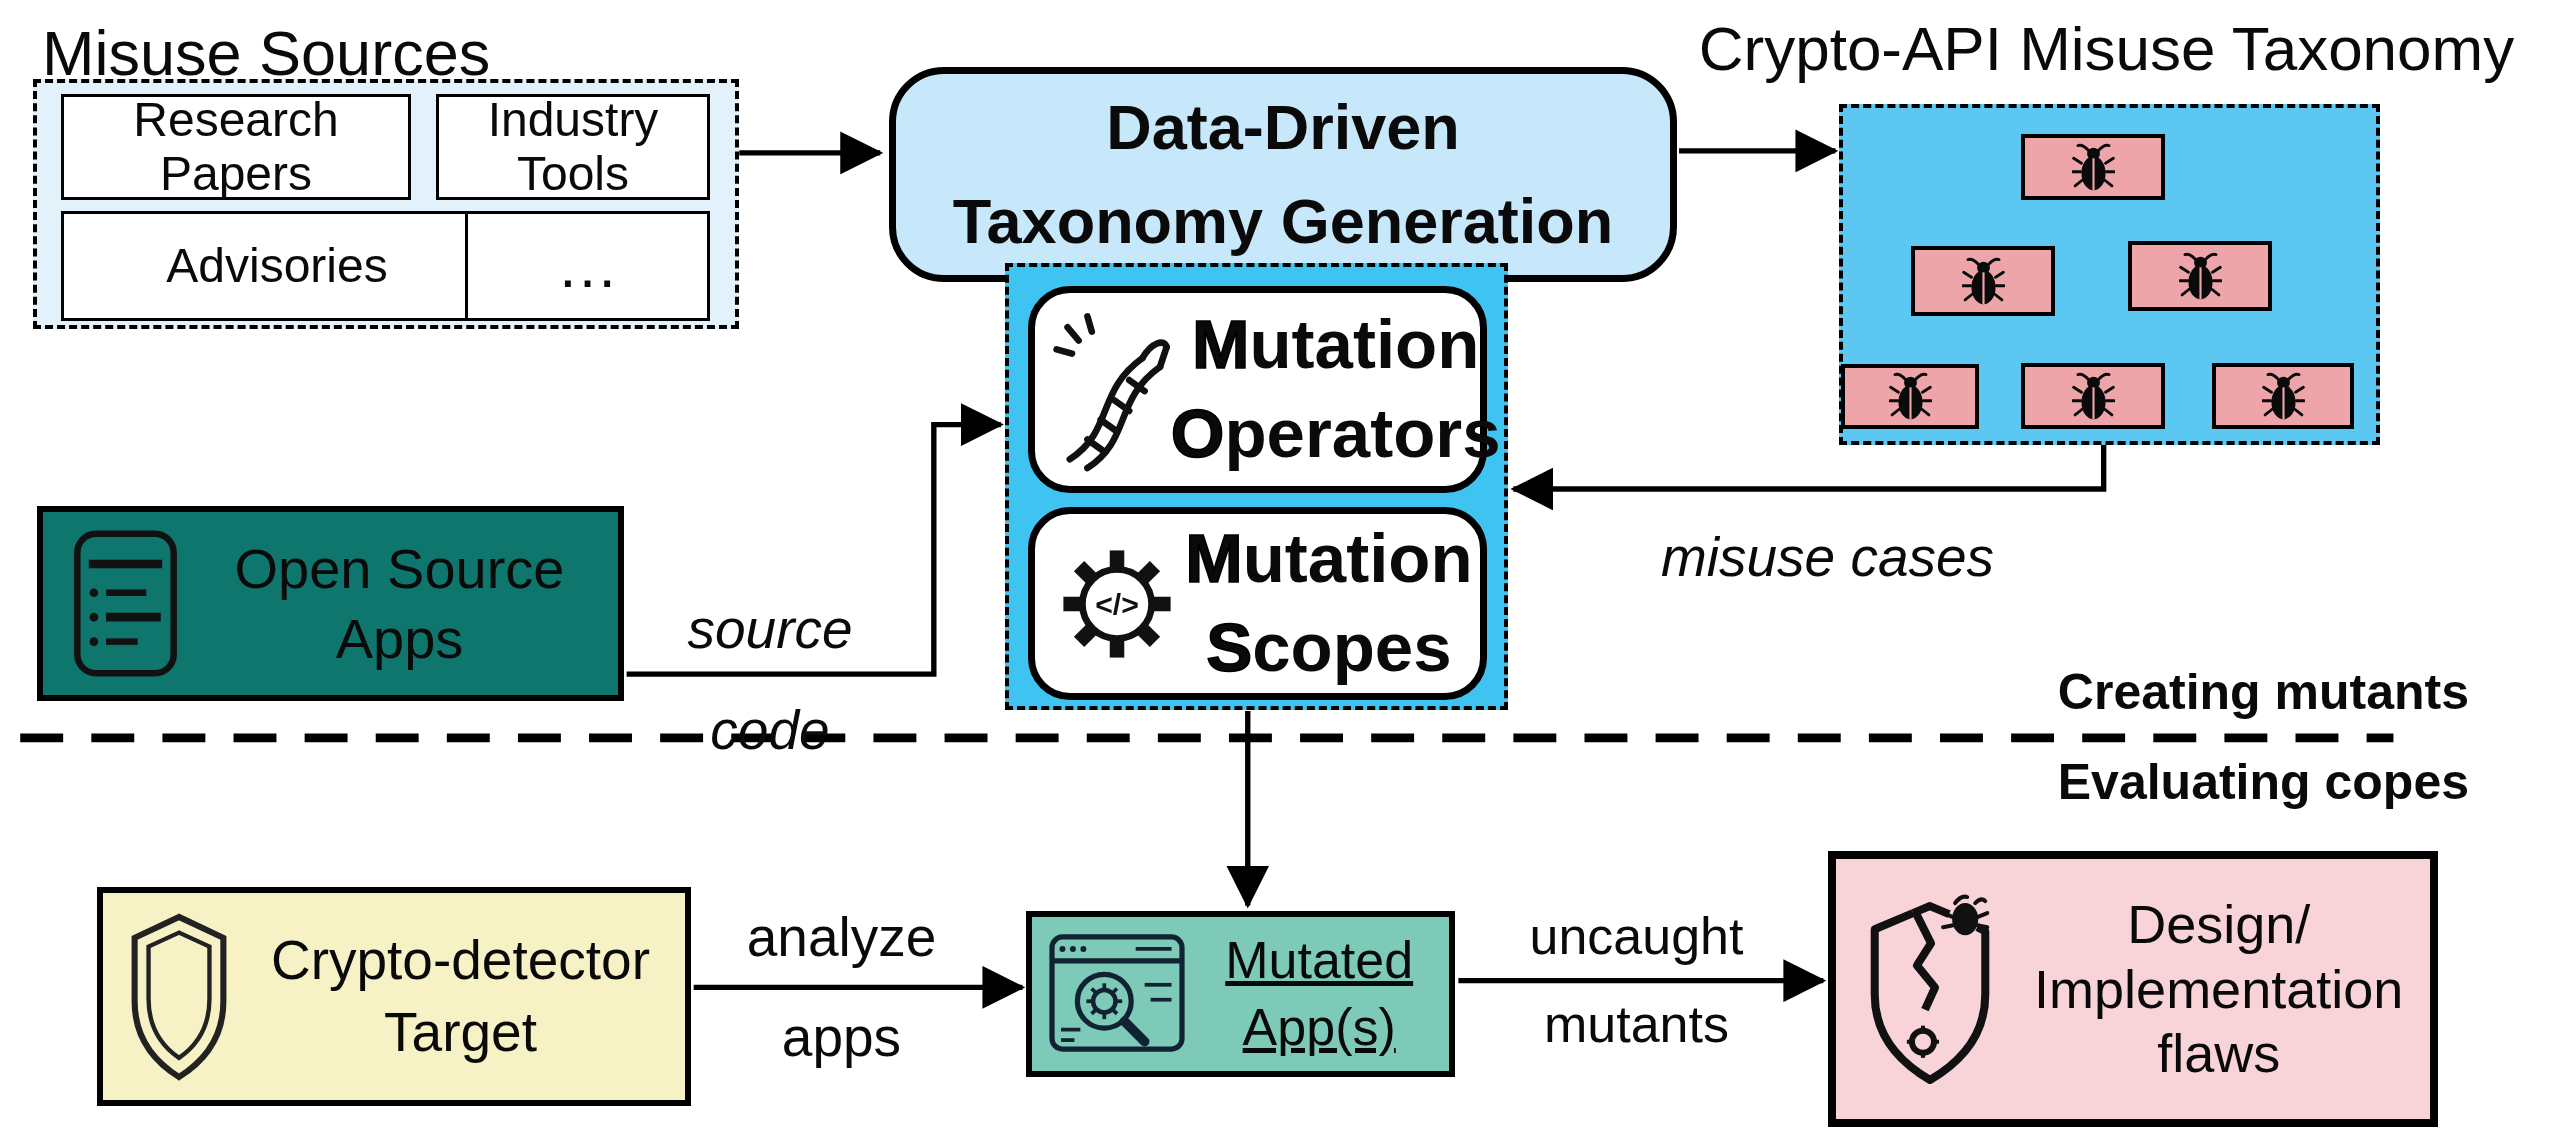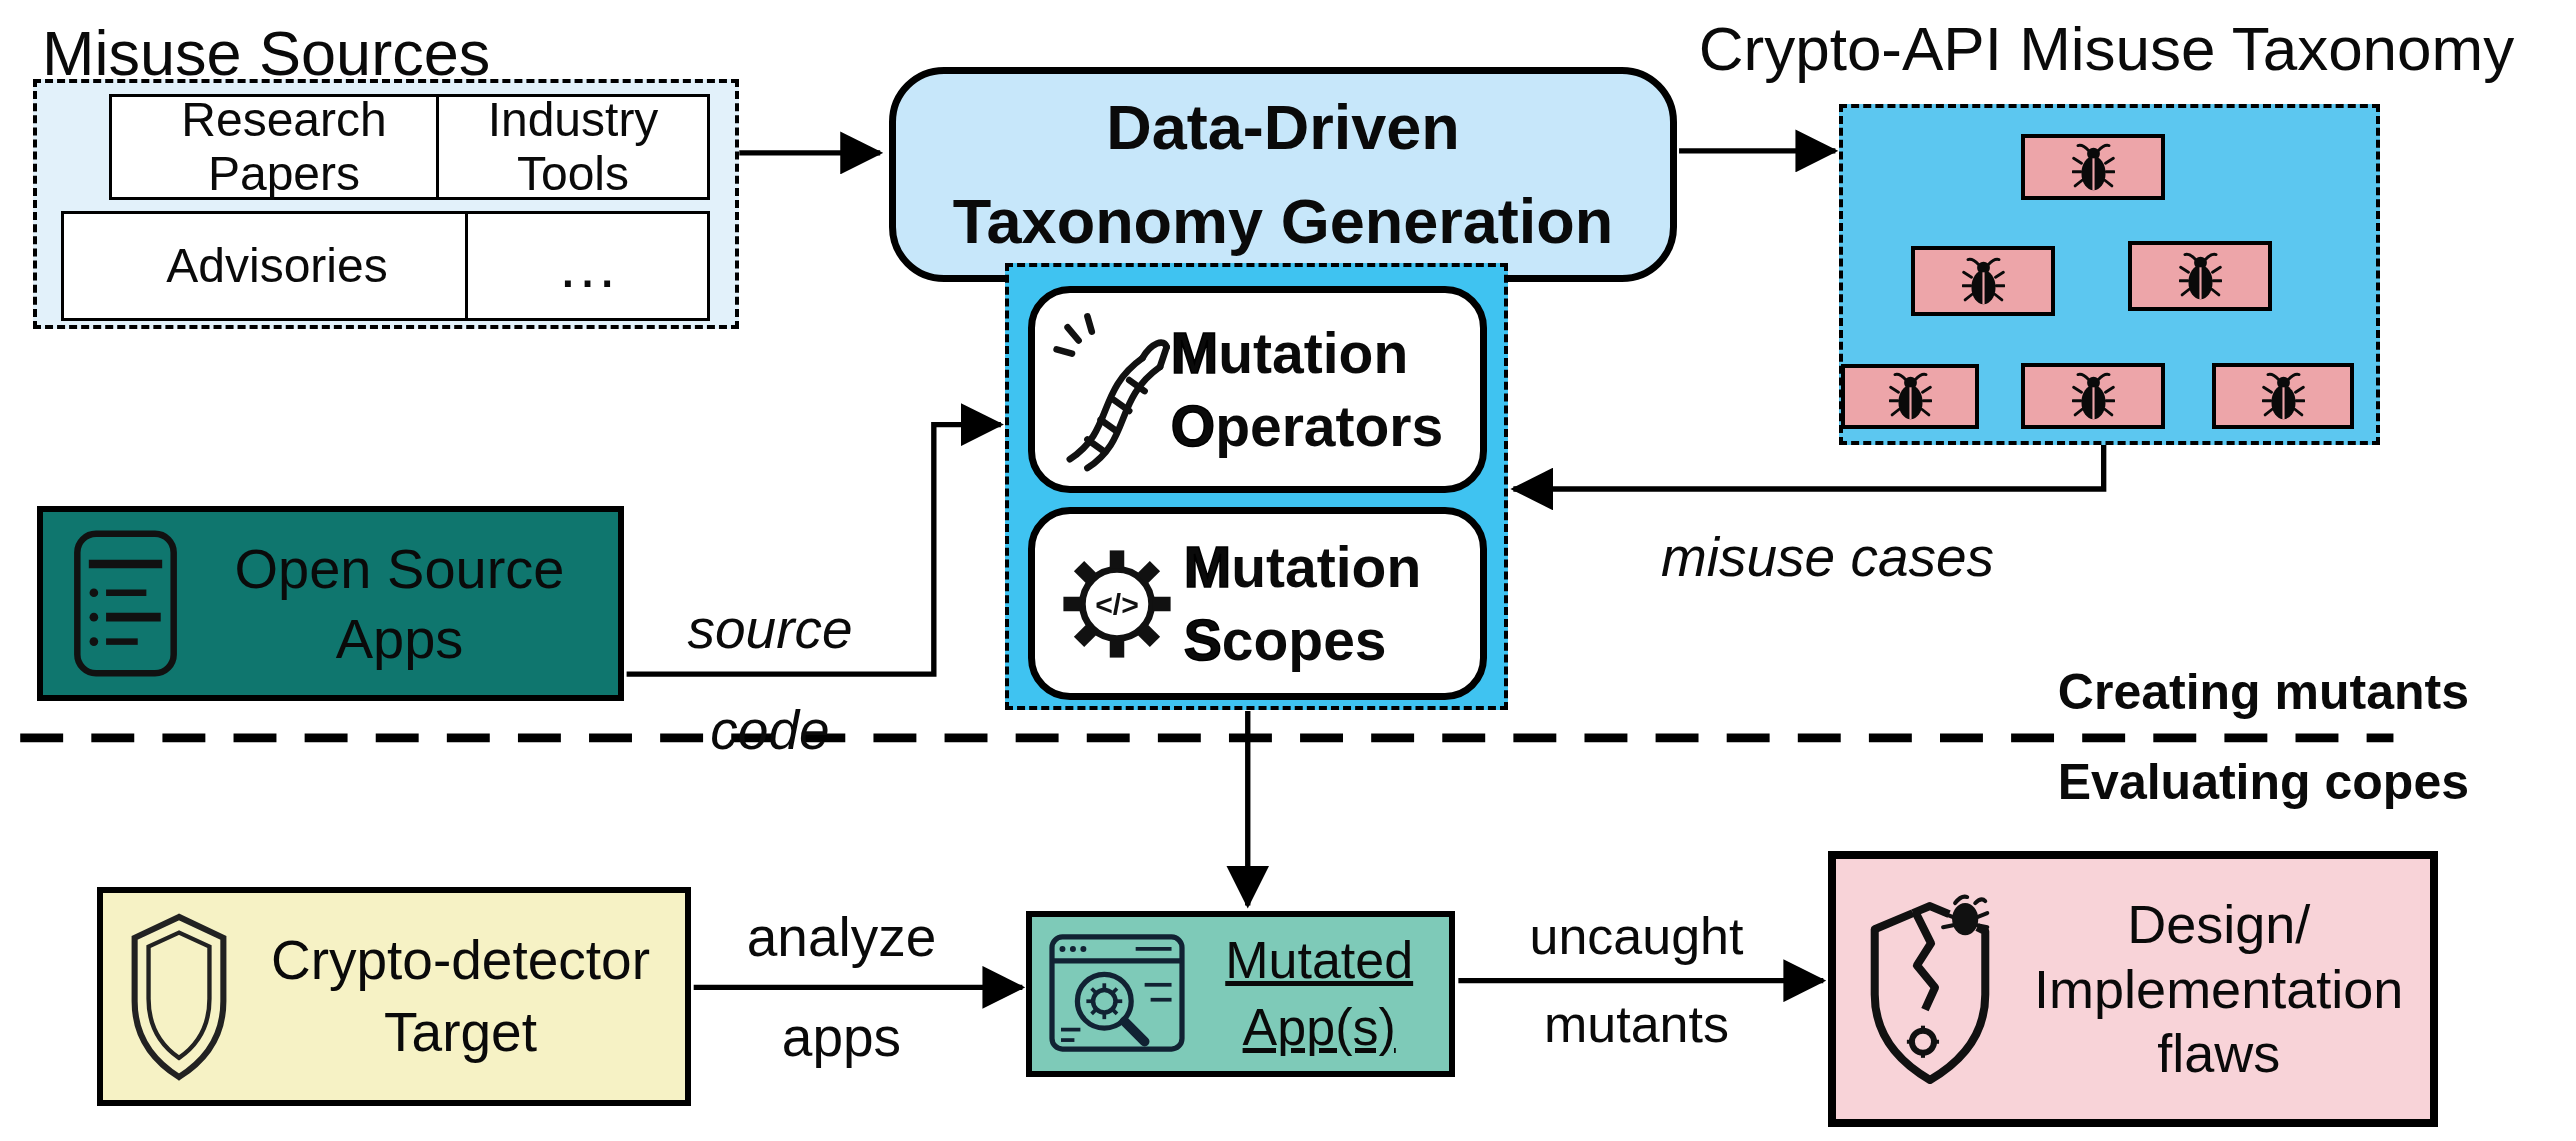"Research" #box-research { margin-left: 48px -> none }
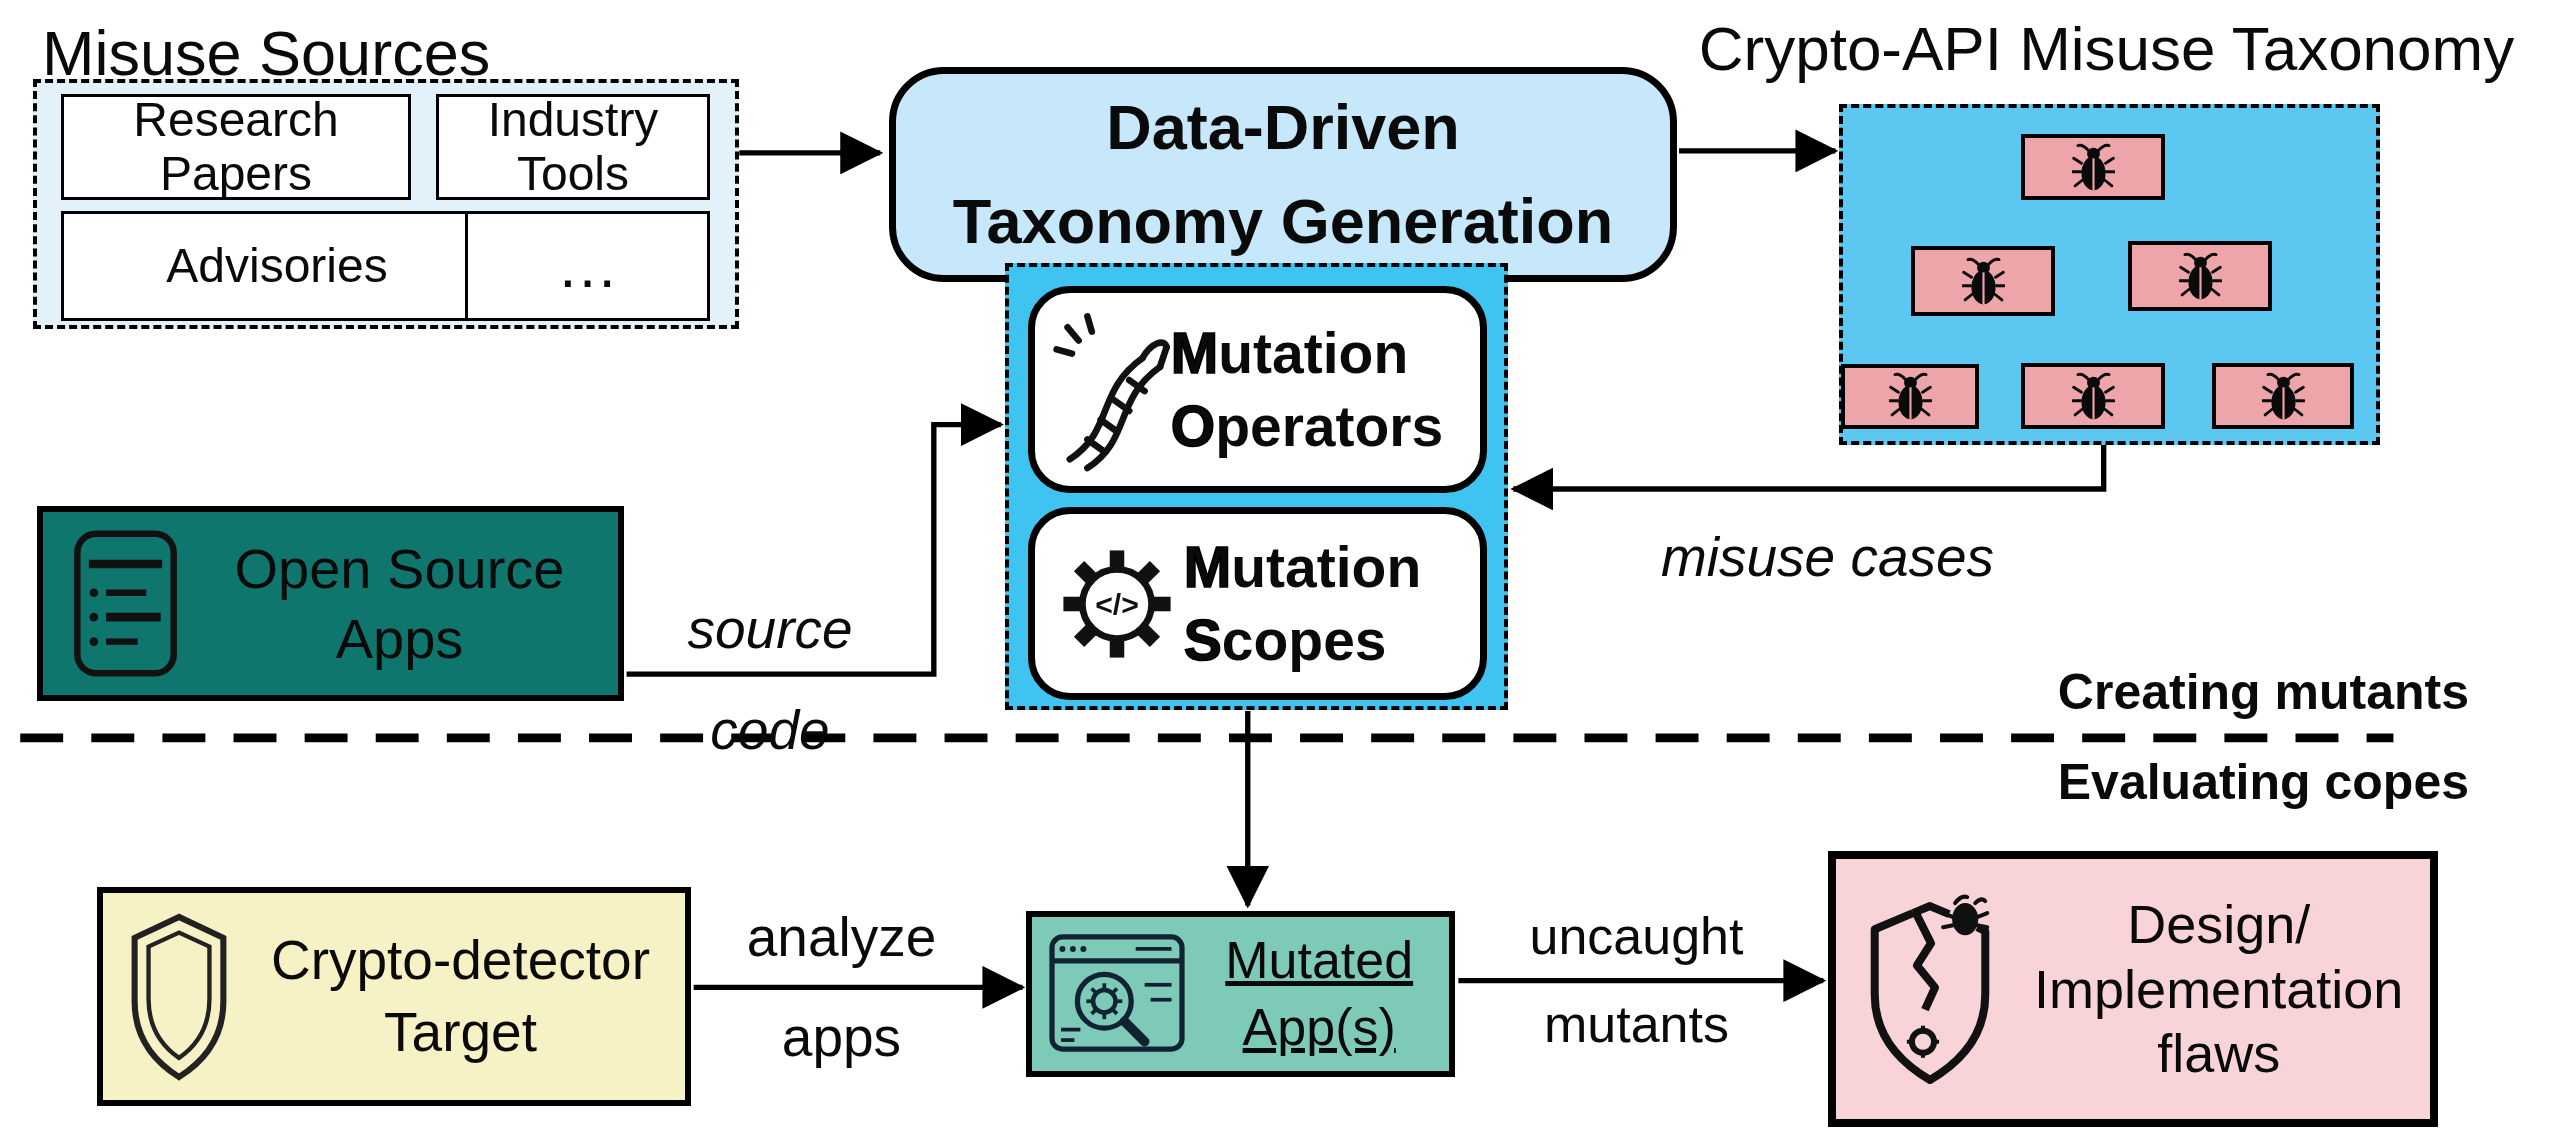"Mutation" .muttext { font-size: 57px -> 69px; text-align: none -> center }
